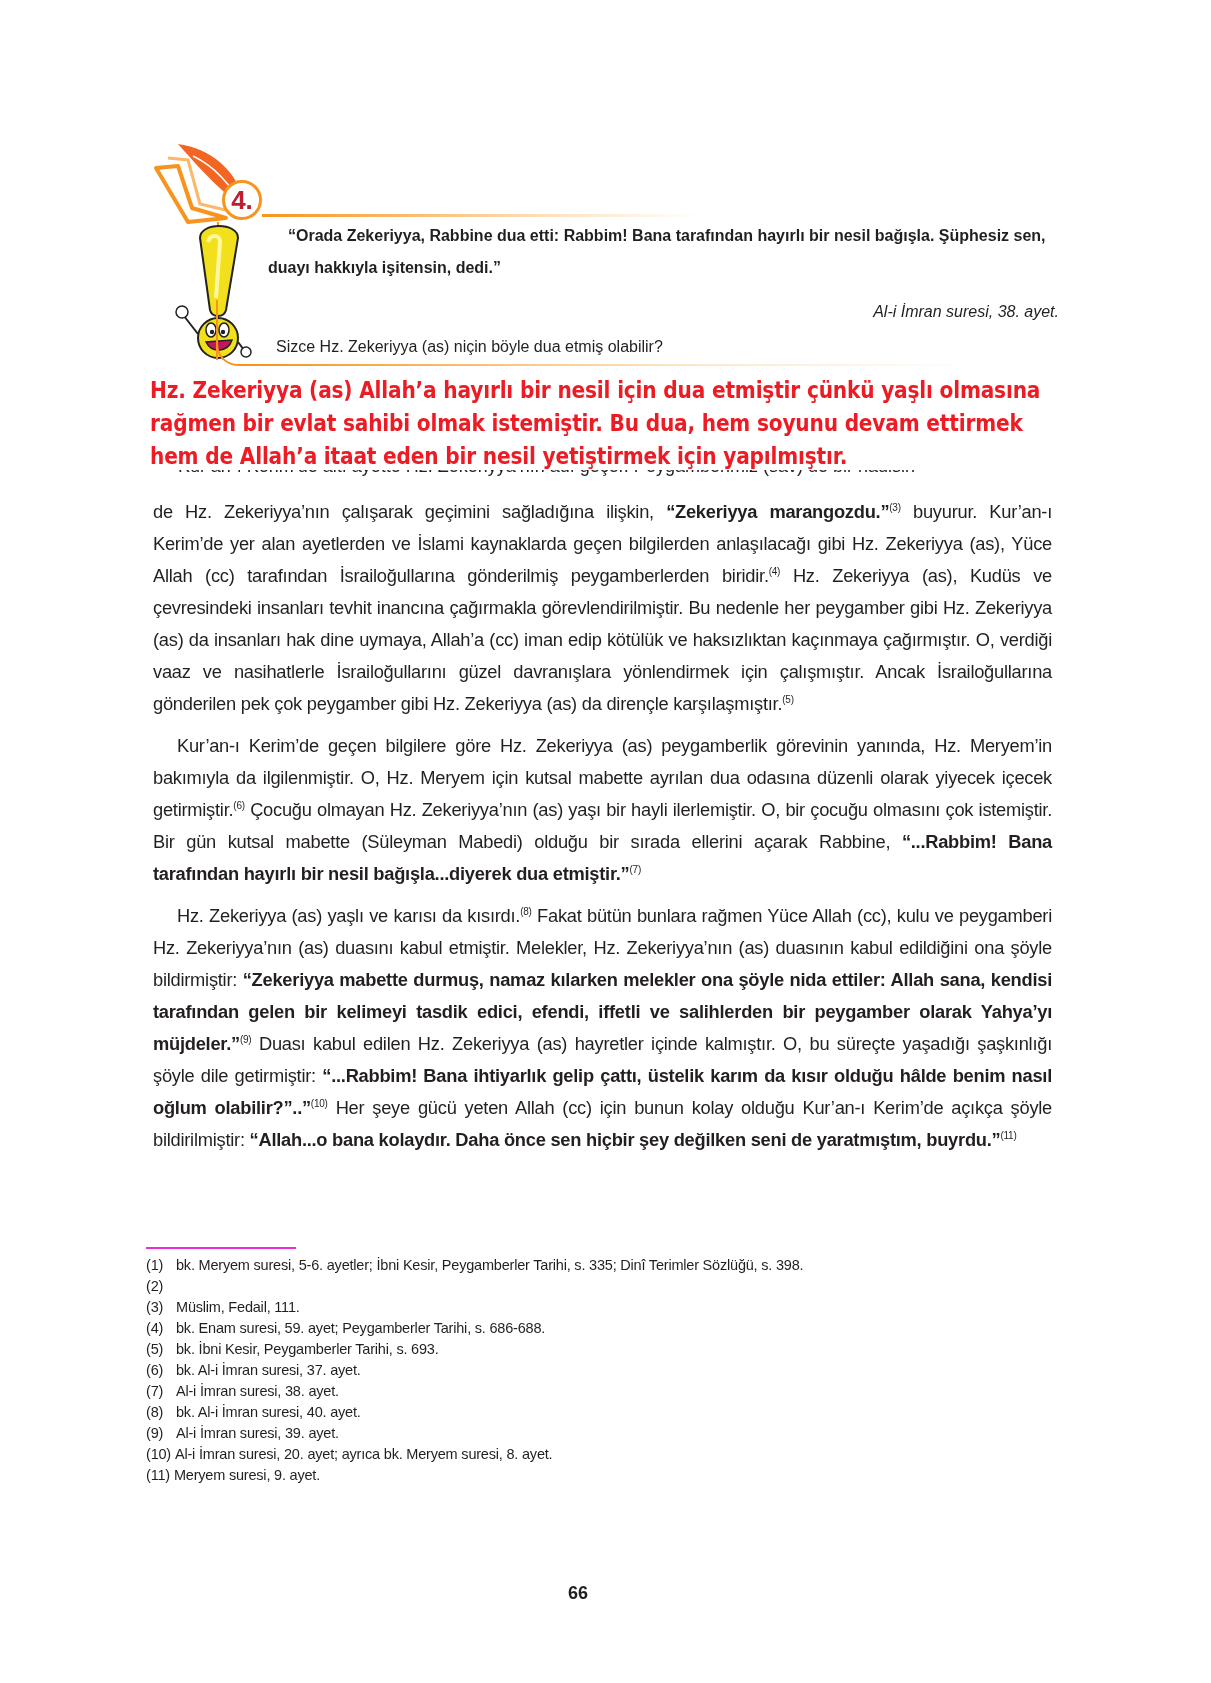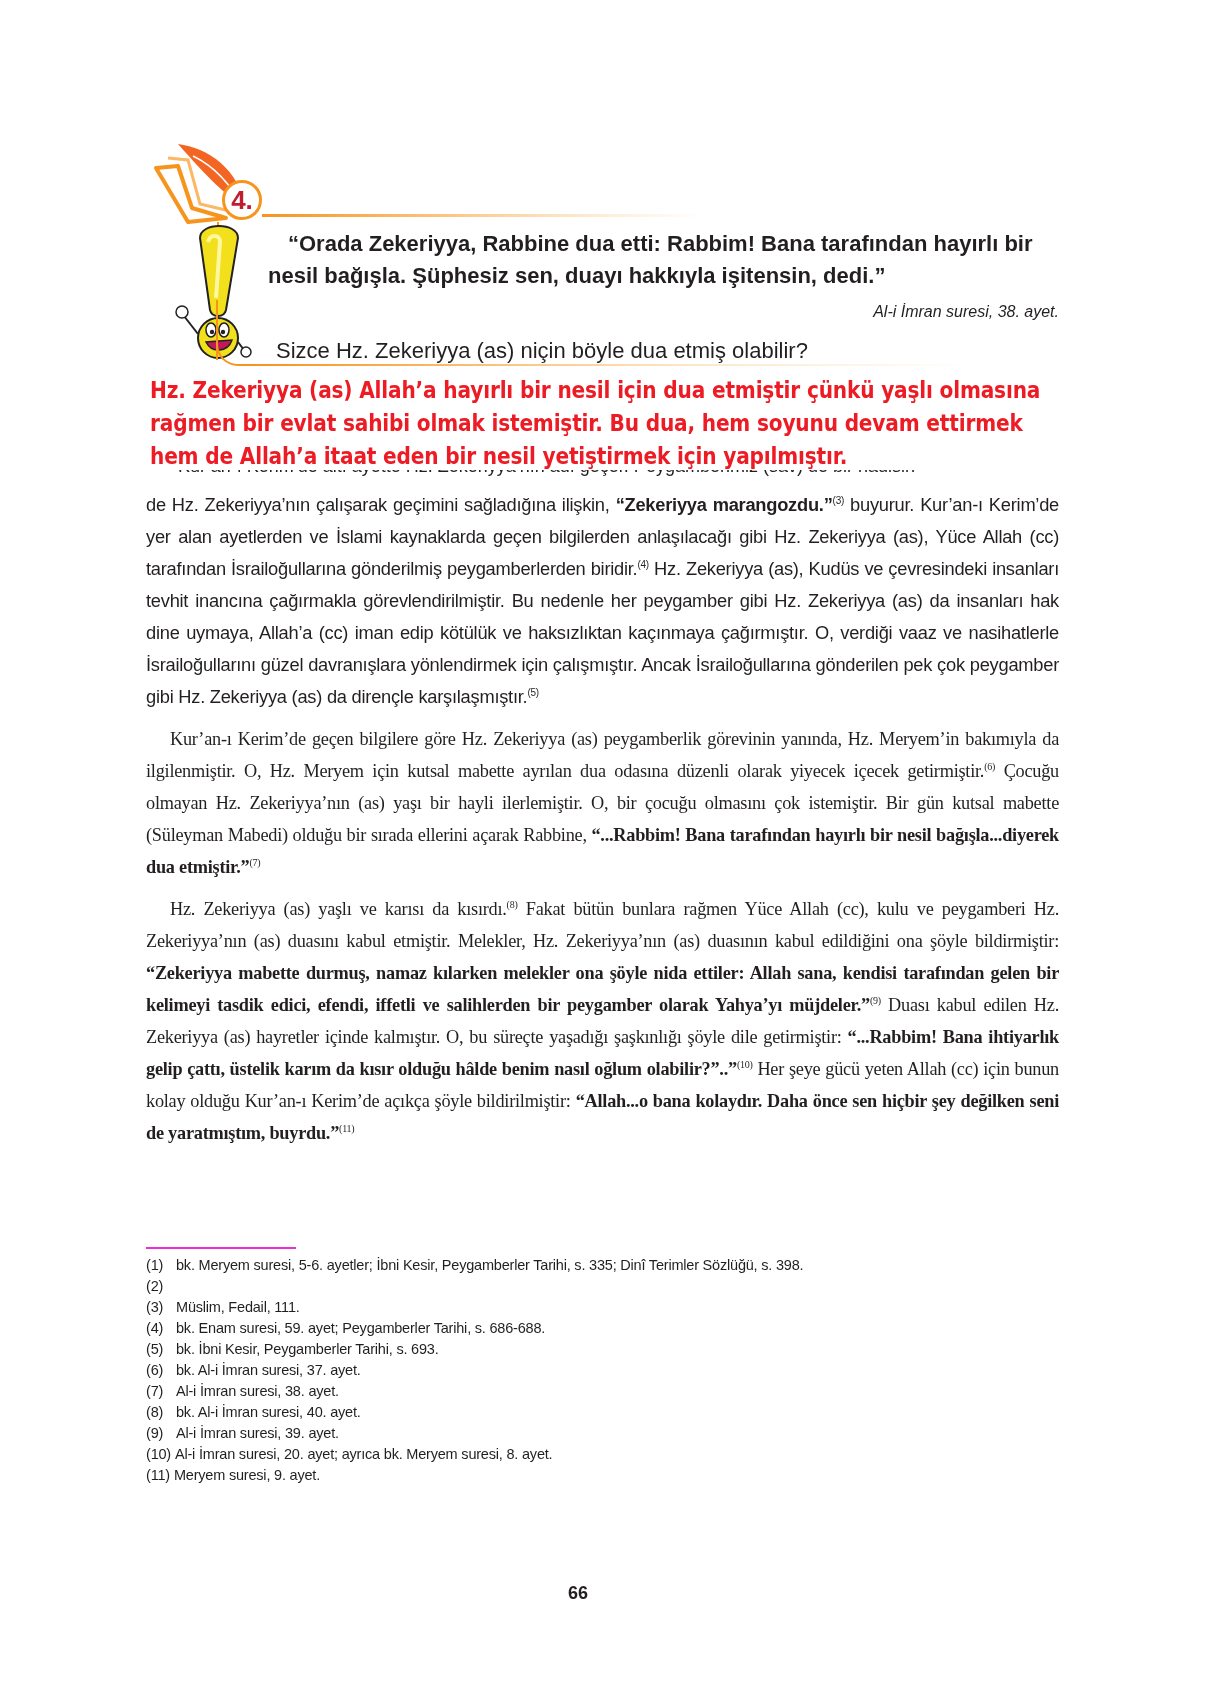"“Orada Zekeriyya, Rabbine dua etti:" .intro-quote { font-size: 22px -> 16px; top: 228px -> 220px }
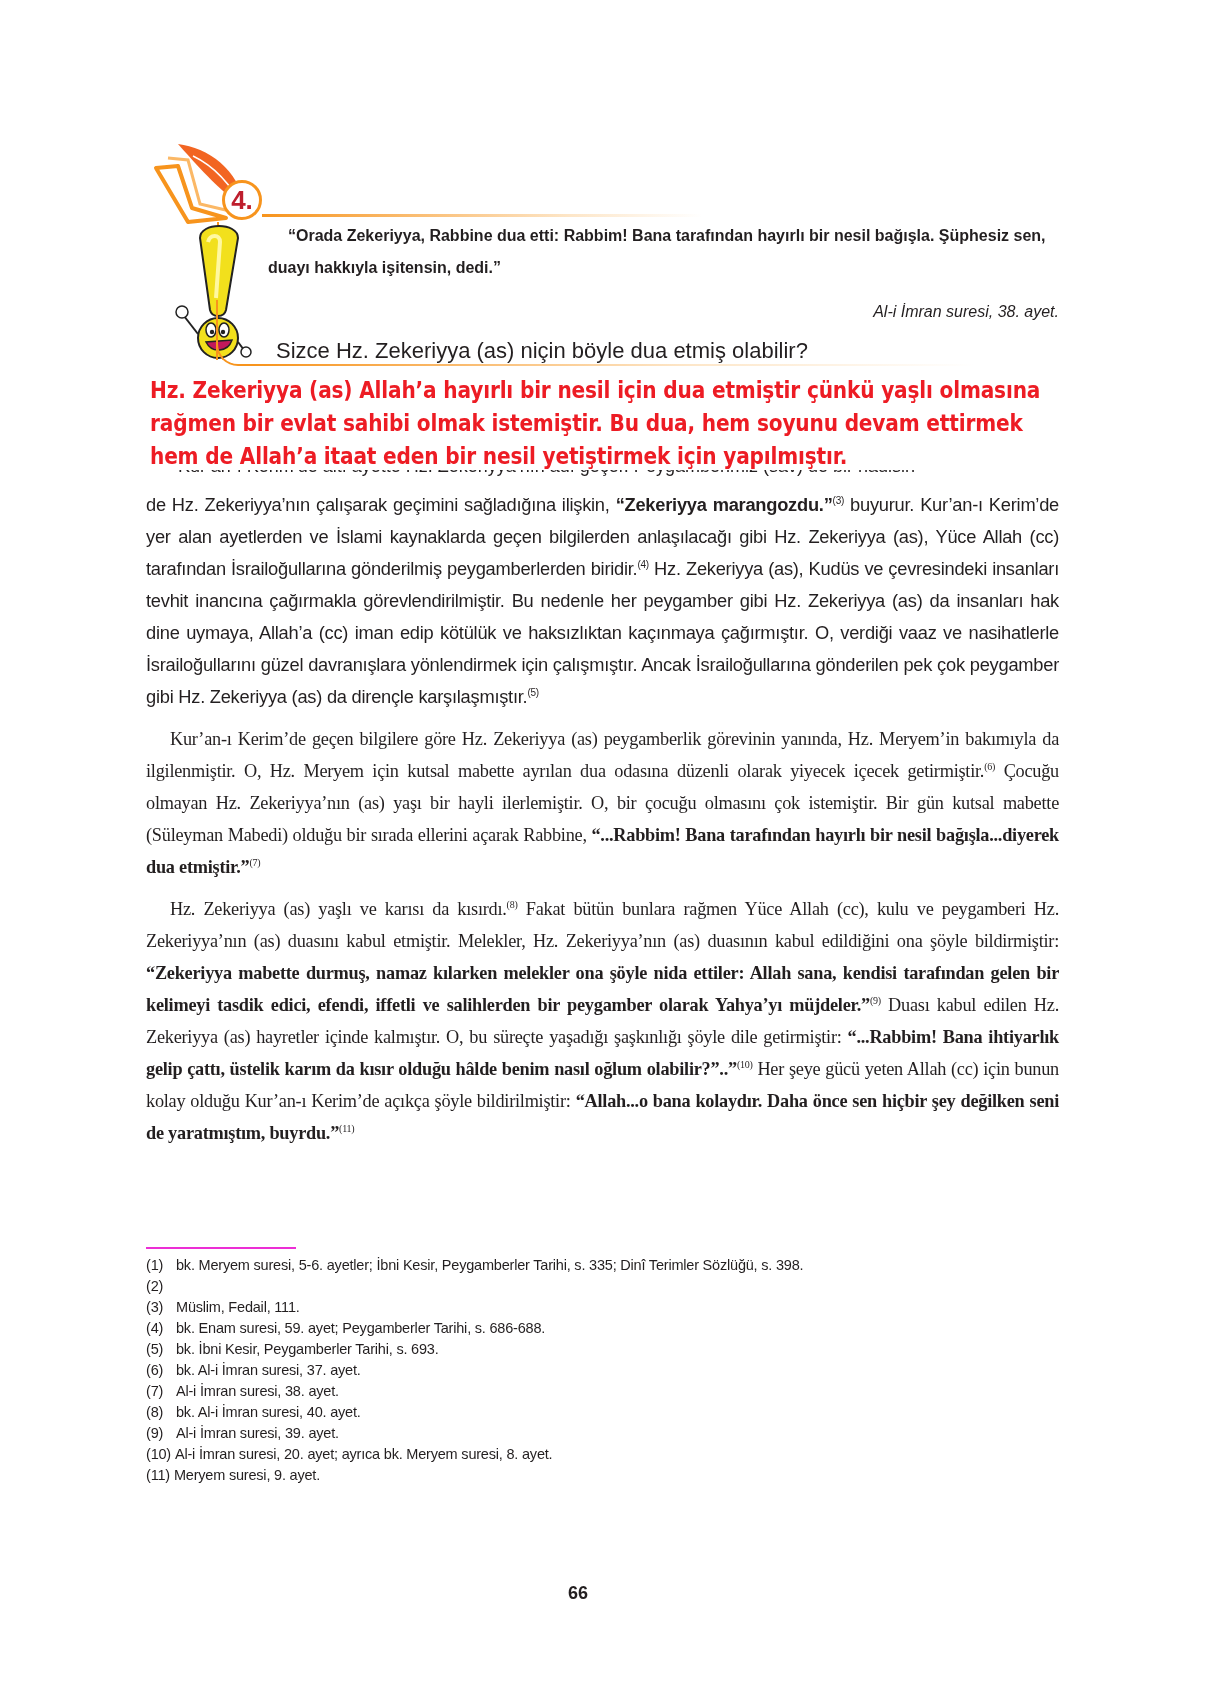"Sizce Hz. Zekeriyya (as) niçin" .intro-question { font-size: 22px -> 16px }
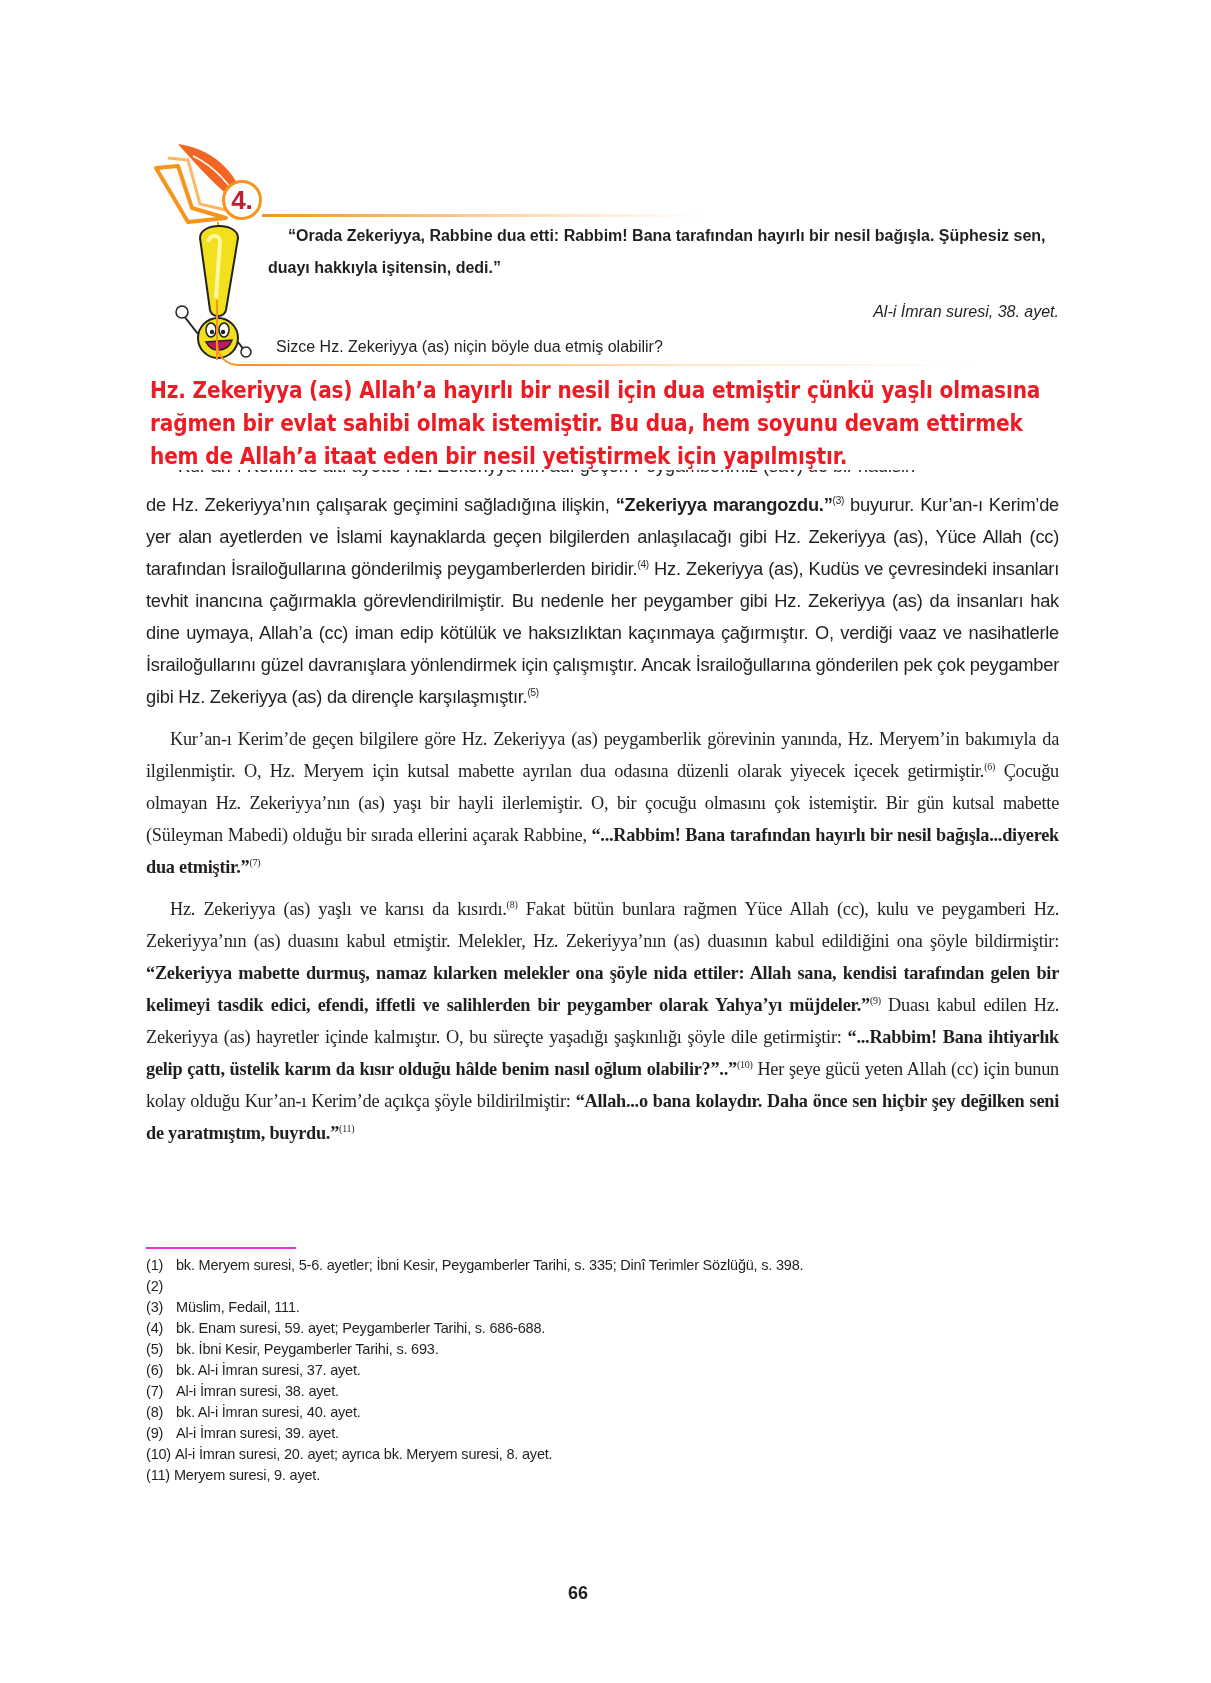"de Hz. Zekeriyya’nın çalışarak geçimini" .body p { margin: 0 -> 7px }
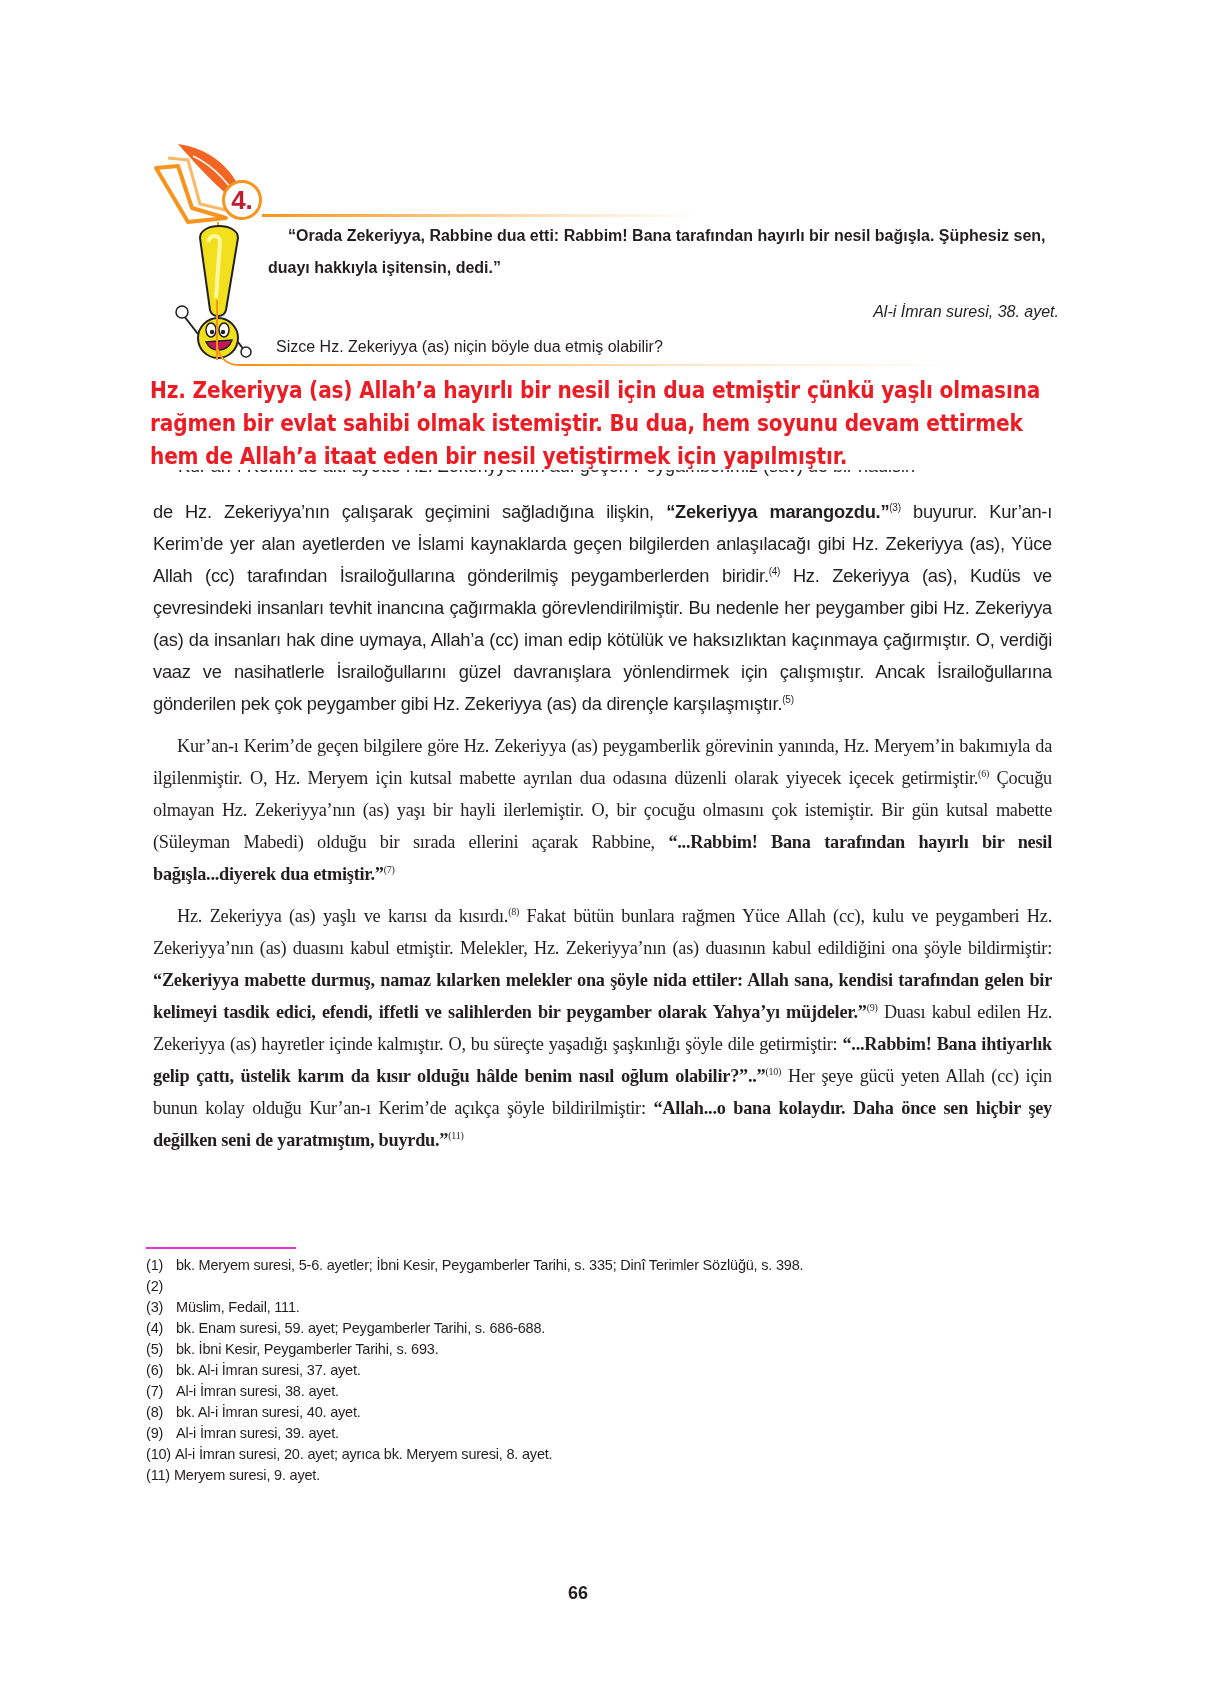"Kur’an-ı Kerim’de geçen bilgilere göre" .body p.gap { font-family: Liberation Serif, serif -> none }
